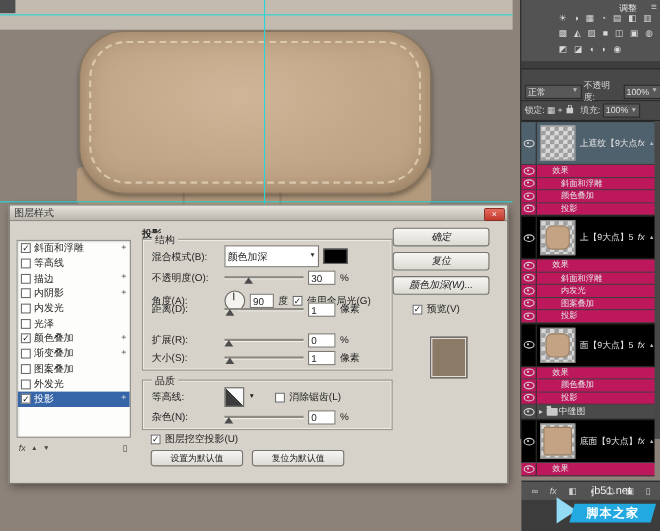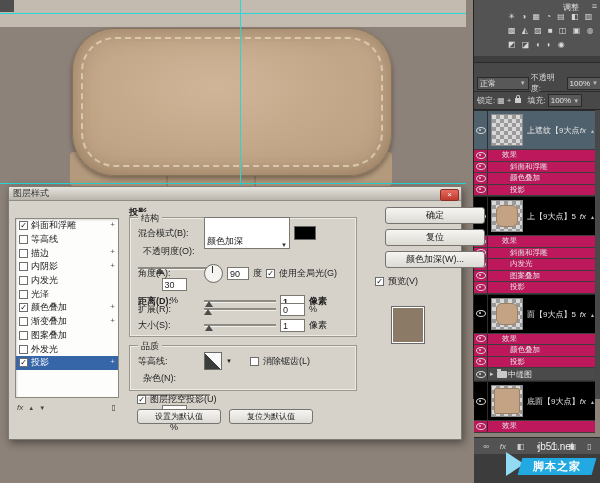"确定" .ok-col .btn { font-style: none -> italic; left: 376px -> 348px; width: 100px -> 88px }
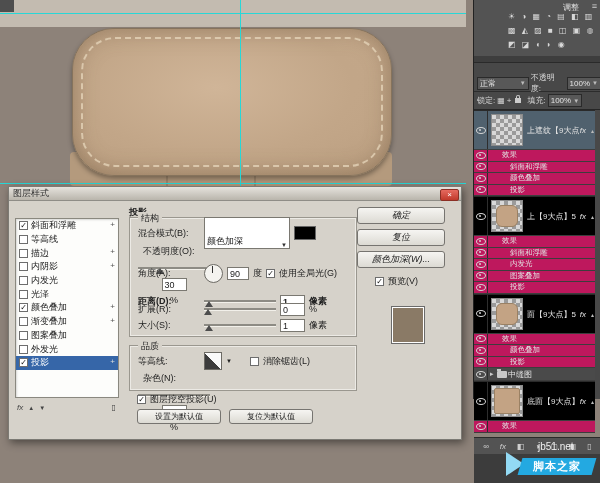"颜色加深" .selectbox { align-items: flex-end -> center; height: 32px -> 20px }
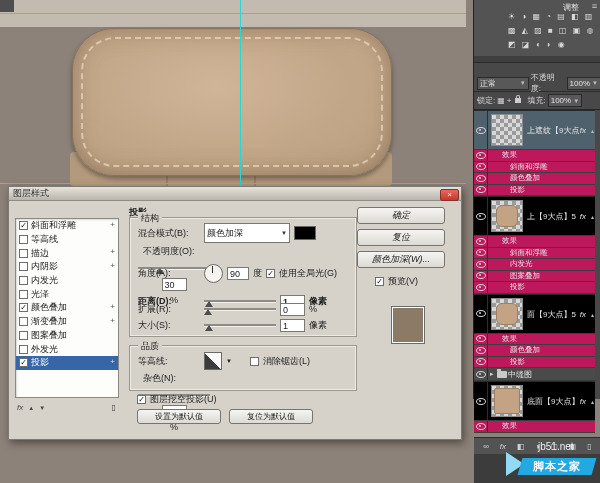"不透明度(O):" div.frm-row { flex-direction: column -> none }
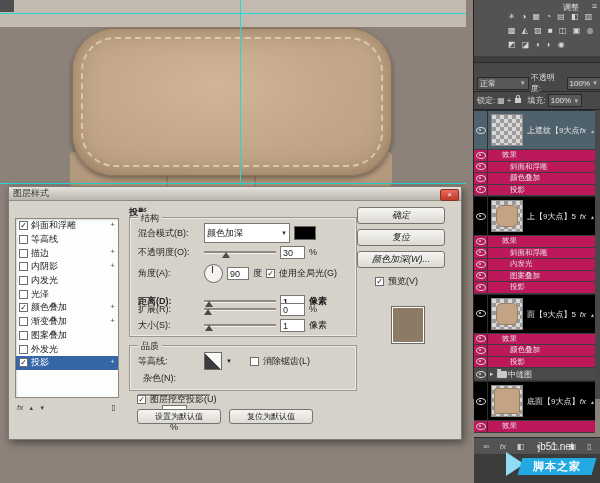"距离(D):" div.frm-row { font-weight: bold -> none; top: 76px -> 56px }
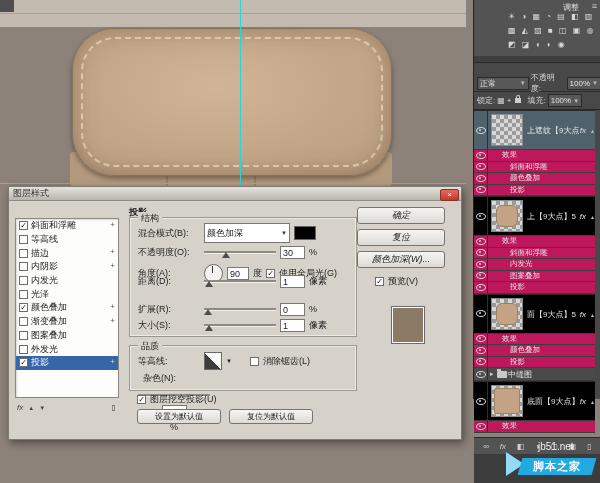"杂色(N):" div.frm-row { flex-direction: column -> none }
